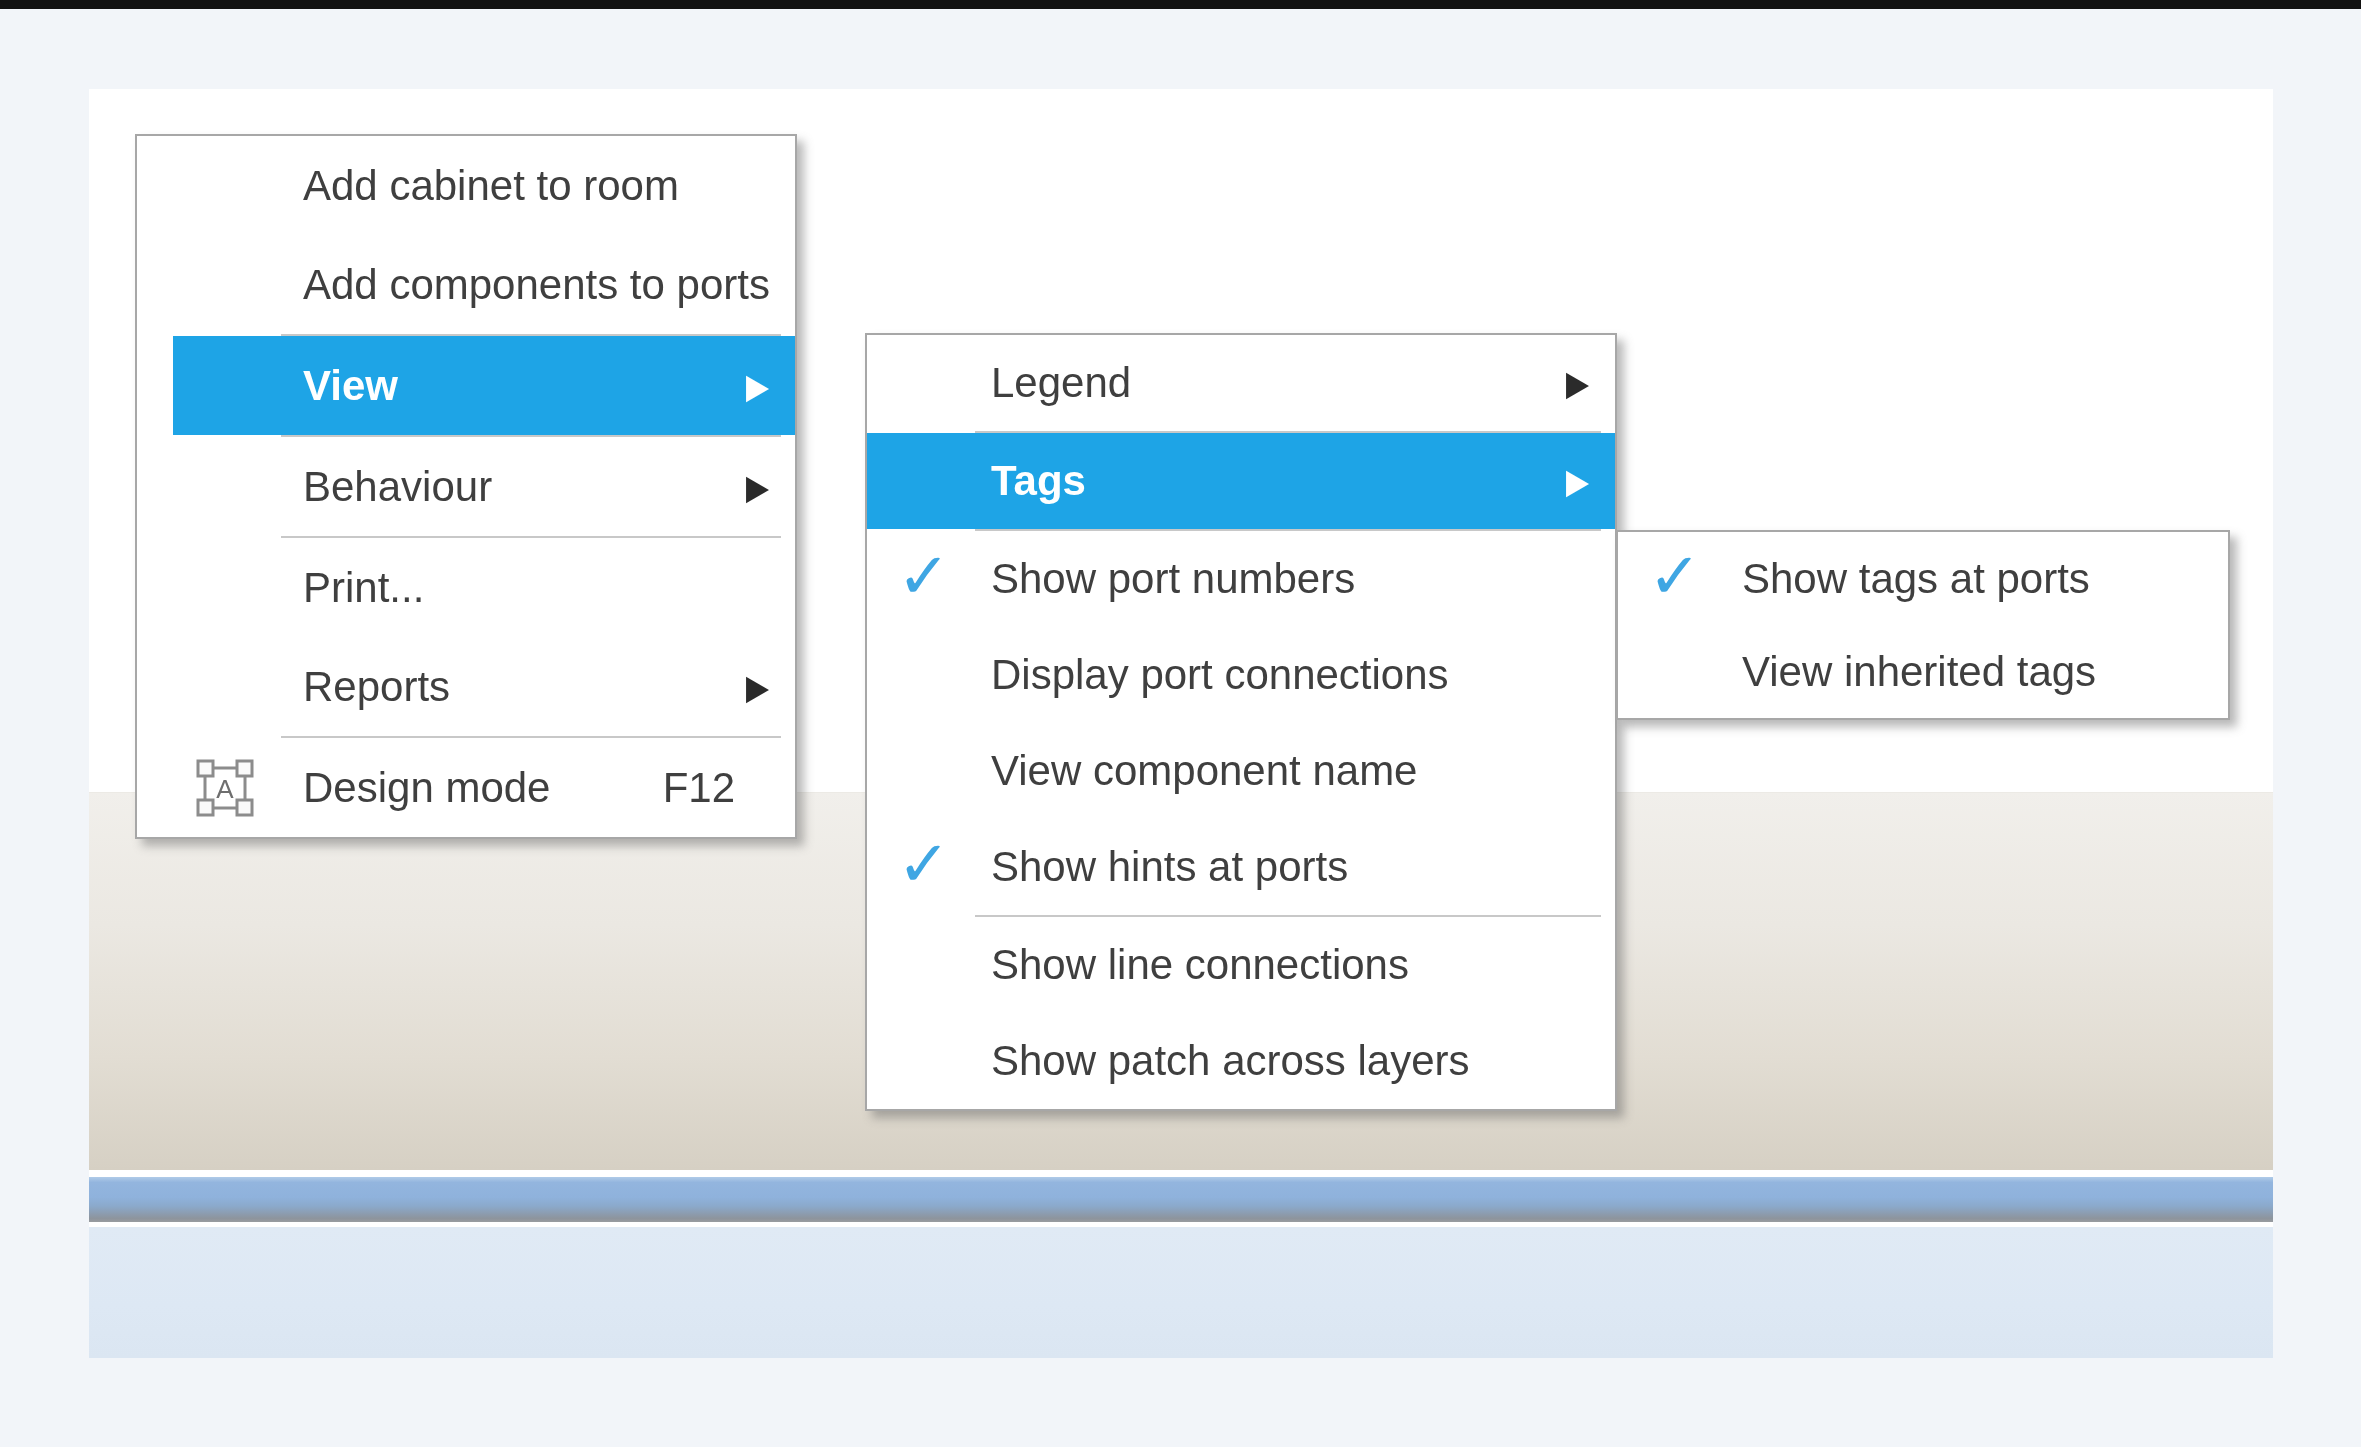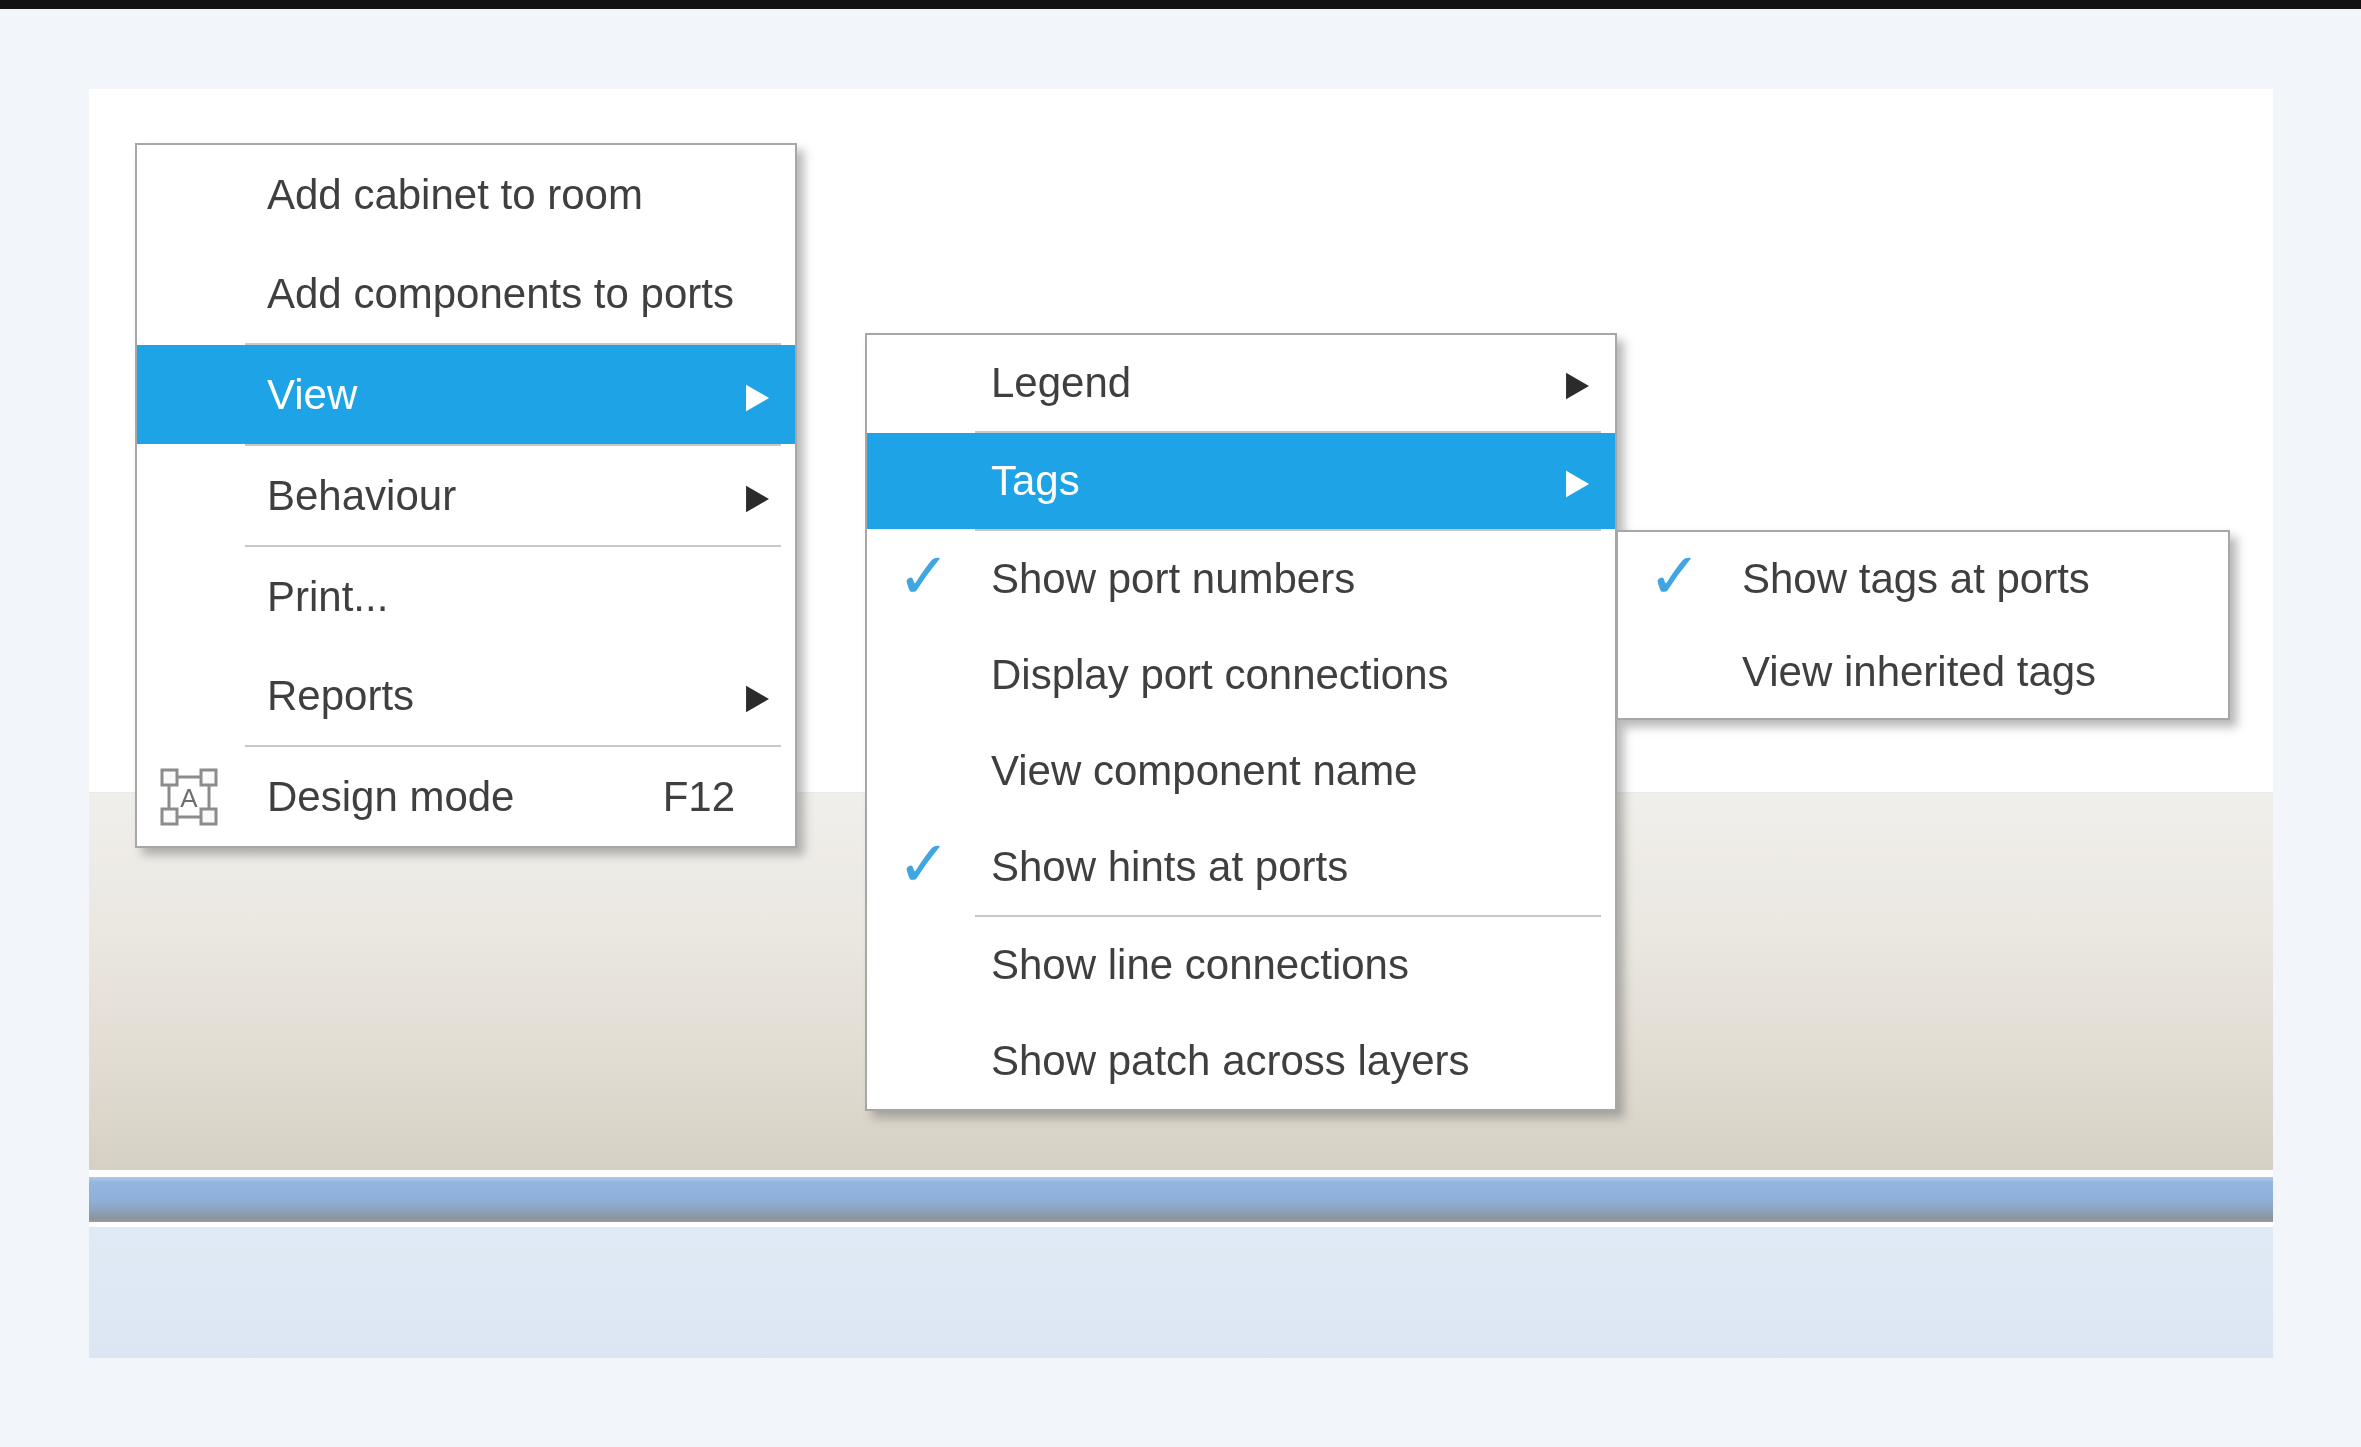"Add cabinet to room" .menu-1 { padding-left: none -> 36px; top: 143px -> 134px }
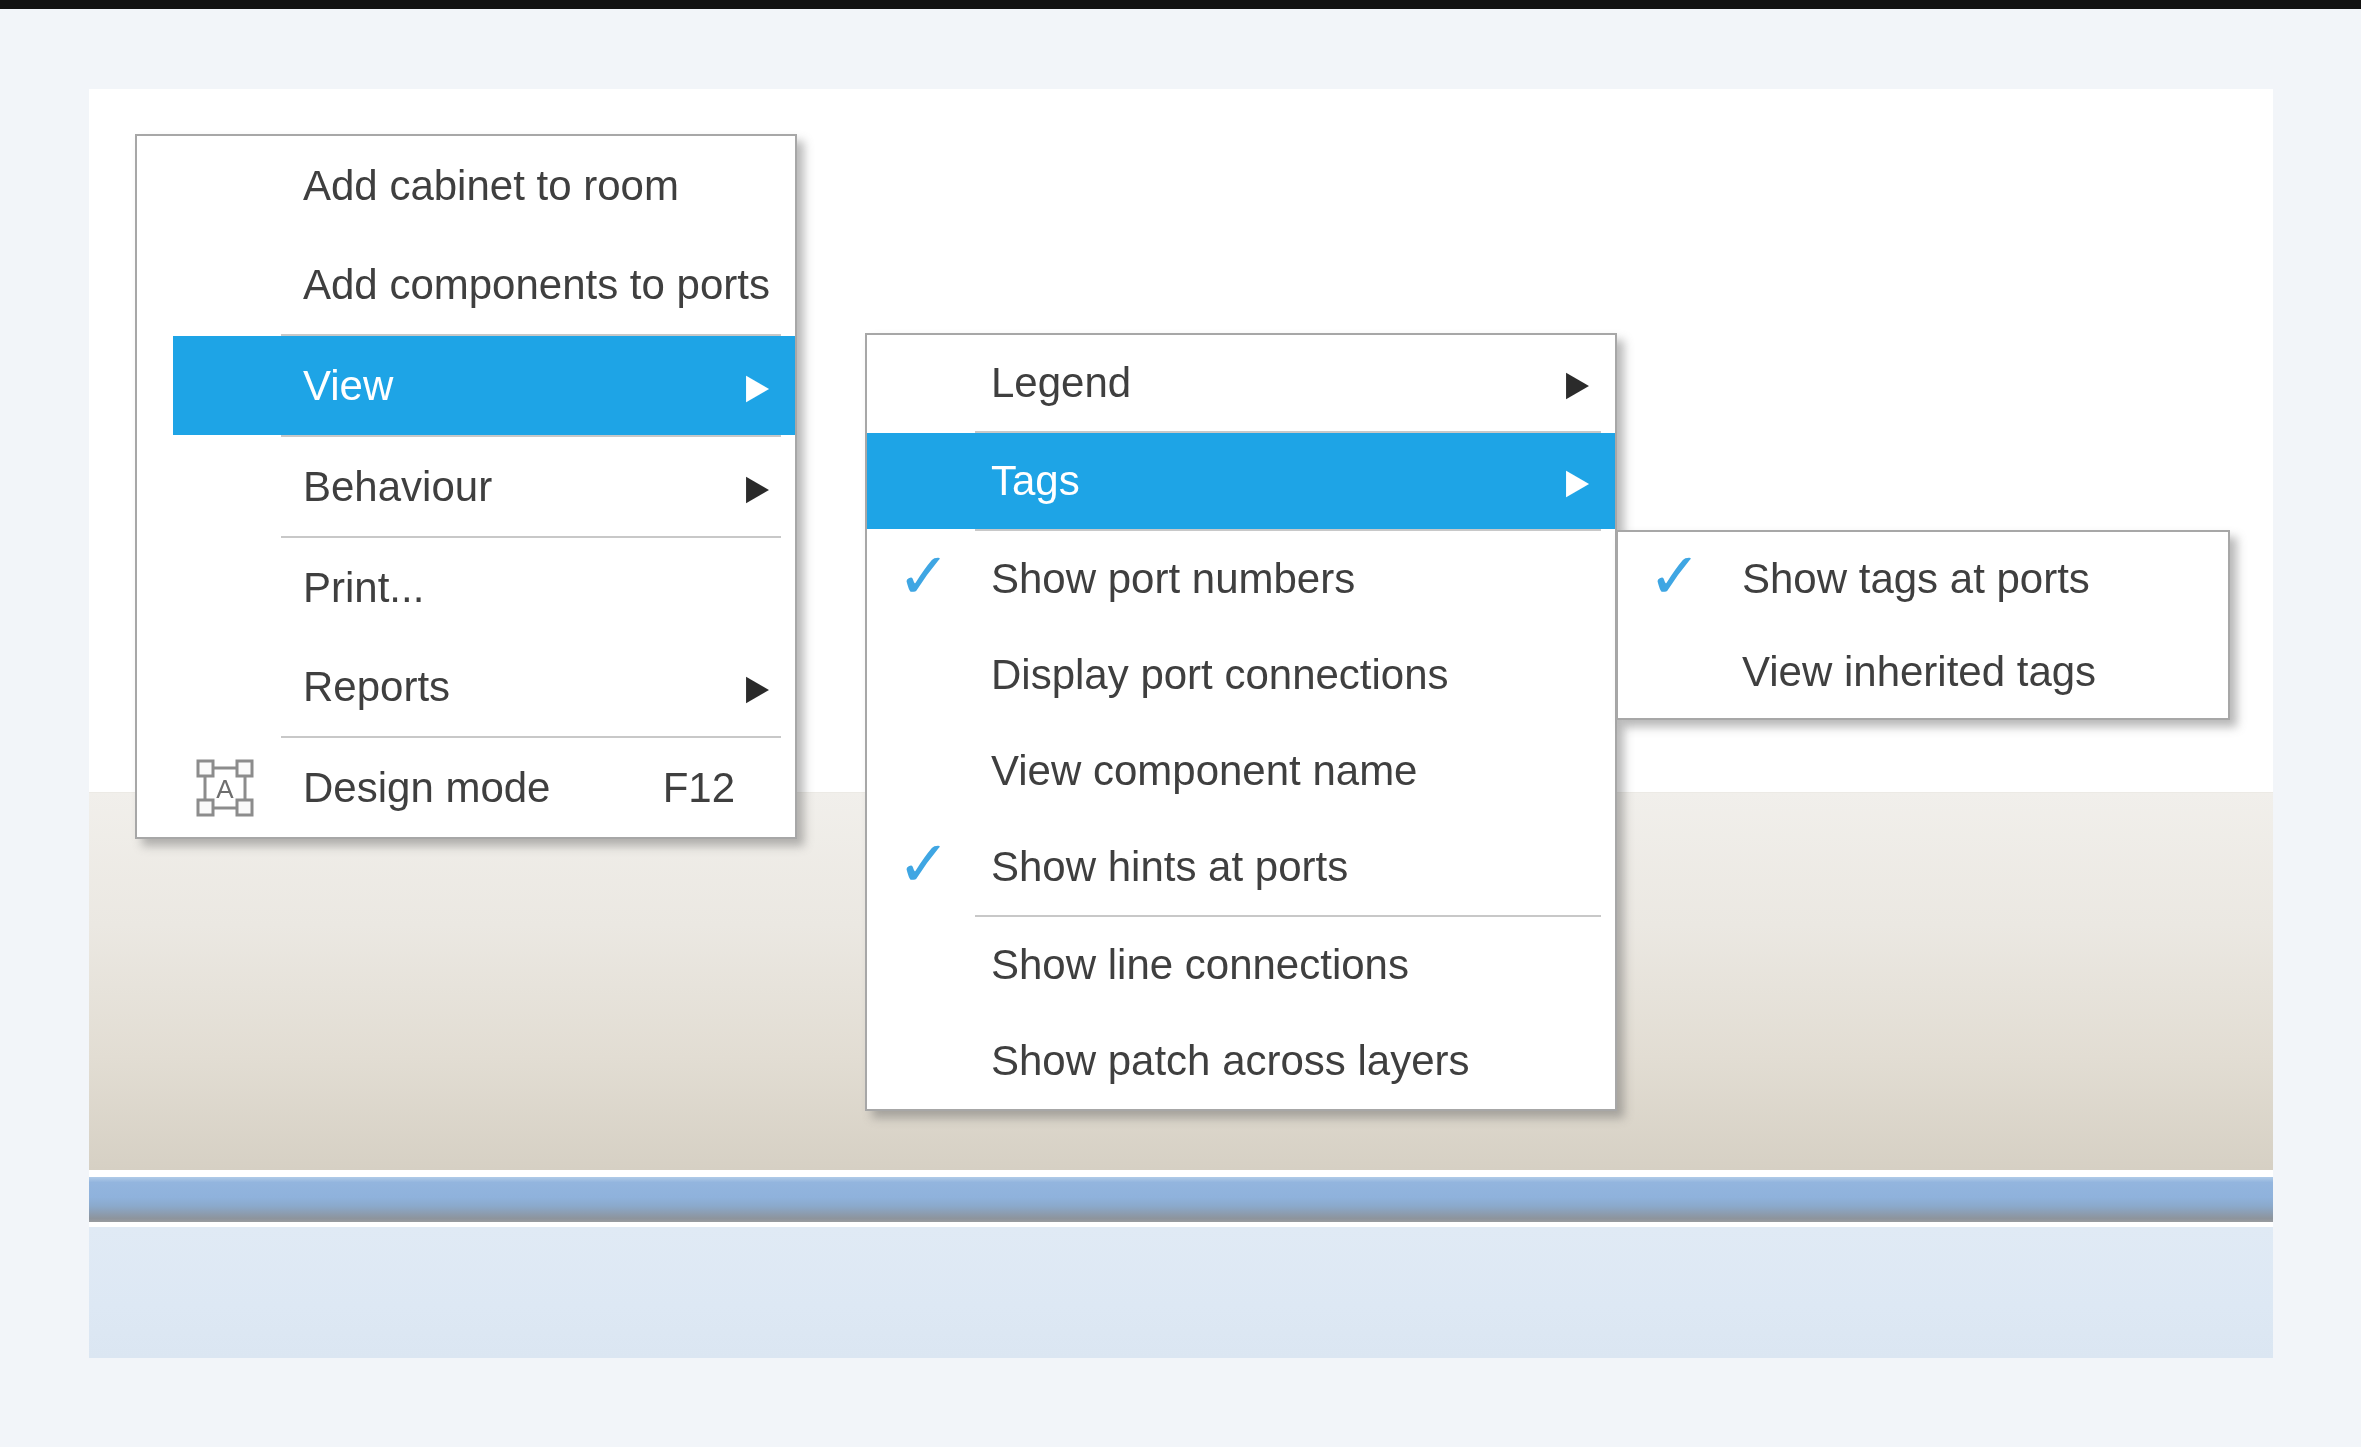"View" .mi.hl { font-weight: none -> bold }
